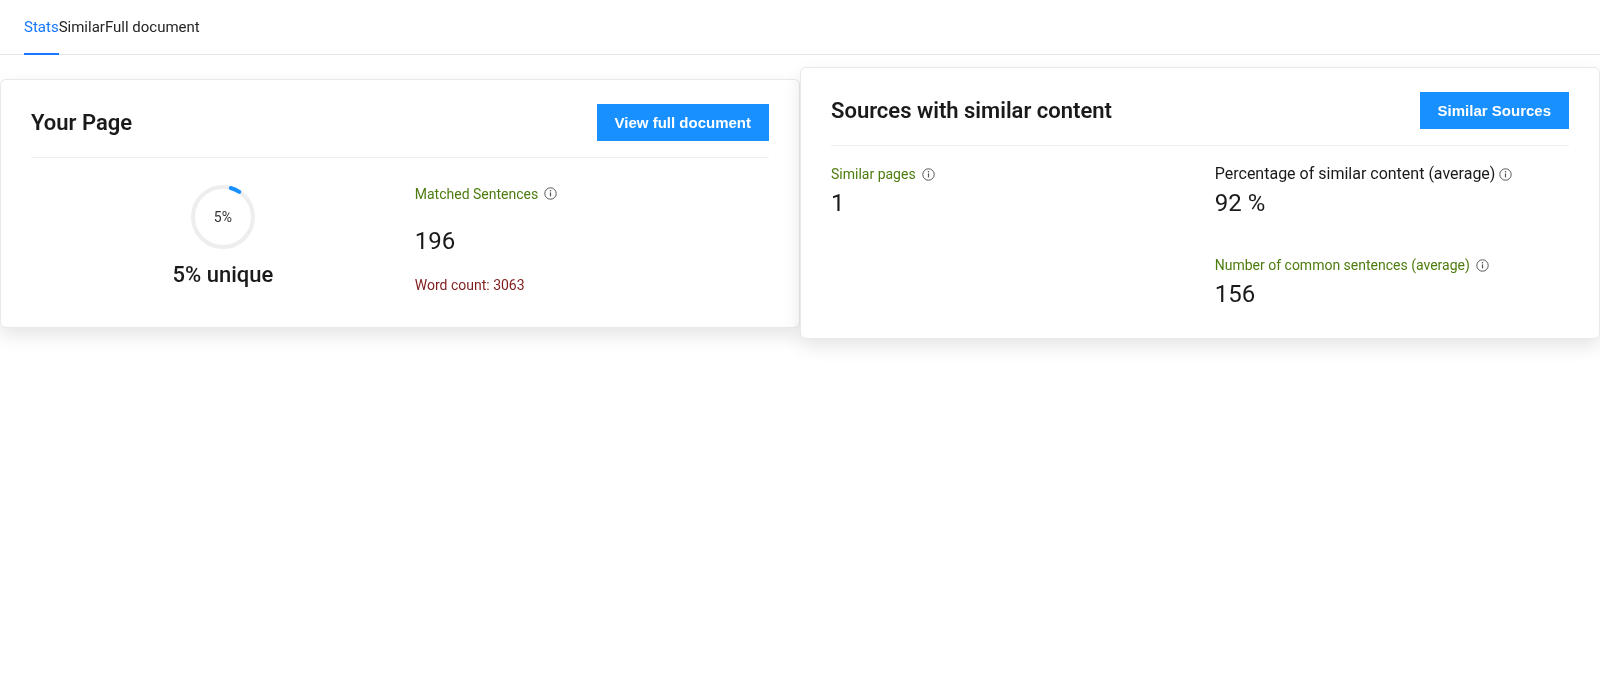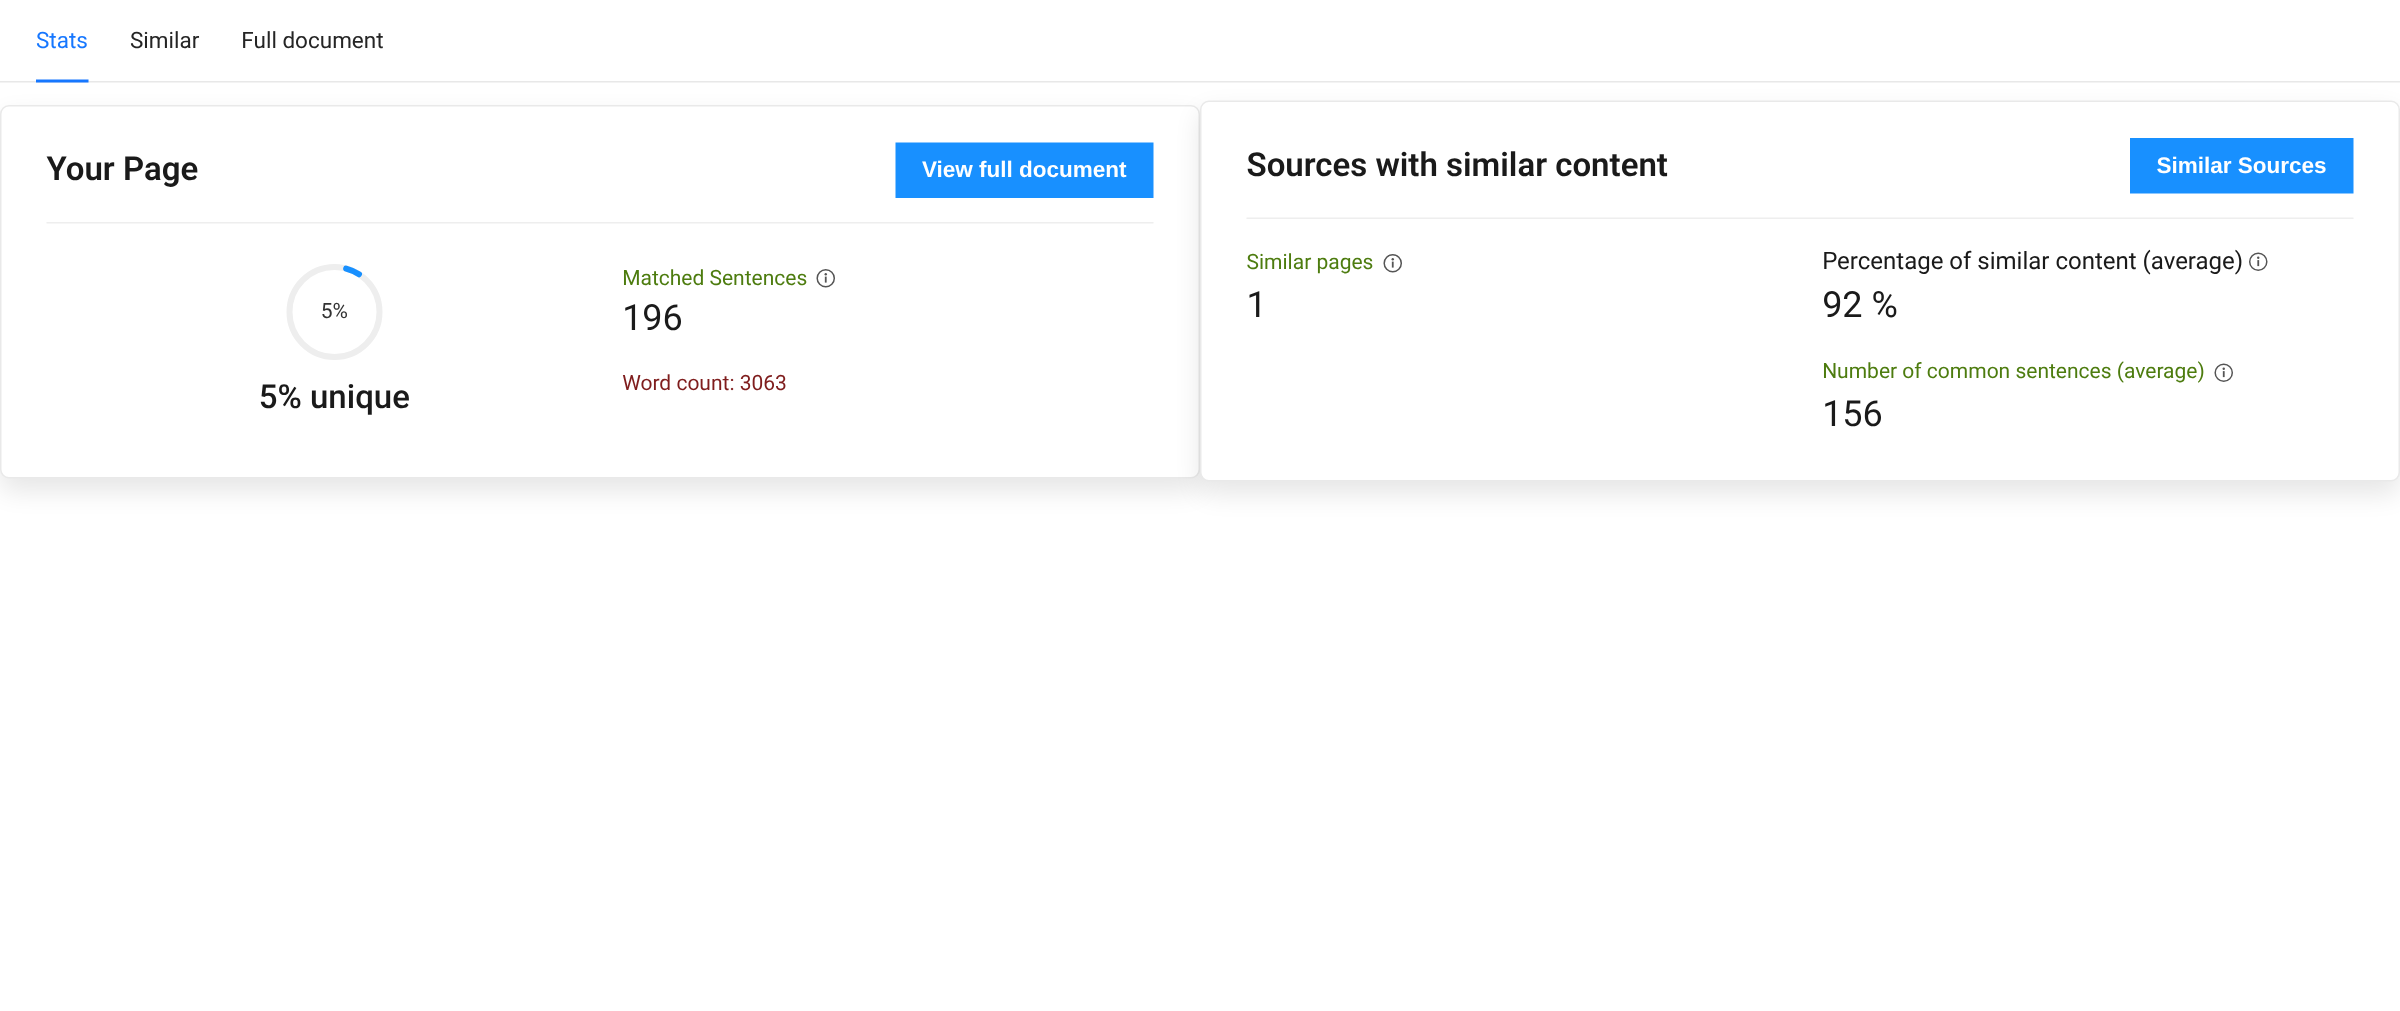"Stats" .tabs { gap: 28px -> none }
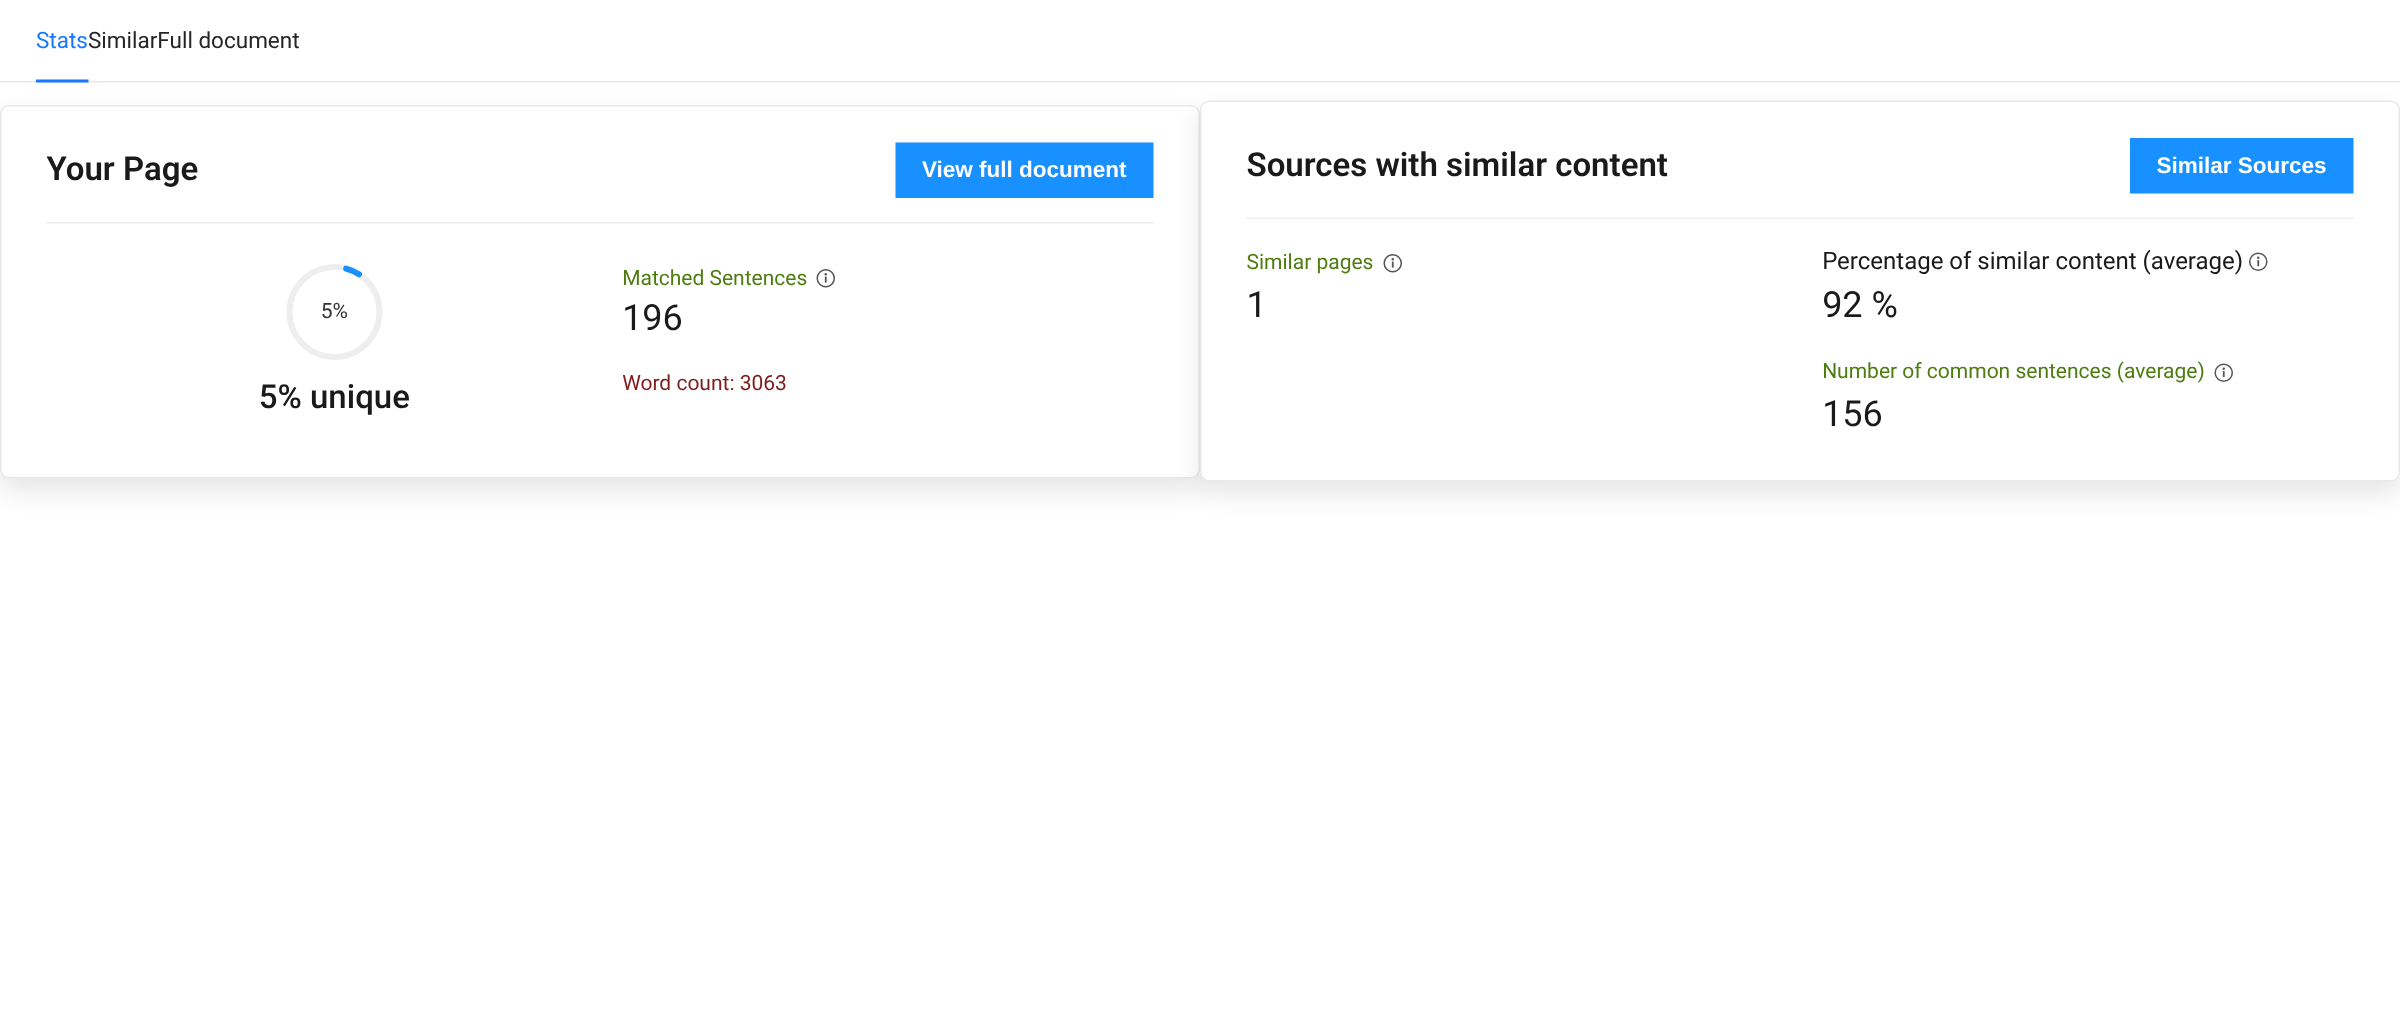"Percentage of similar content (average)" .section-block { margin-bottom: 20px -> 38px }
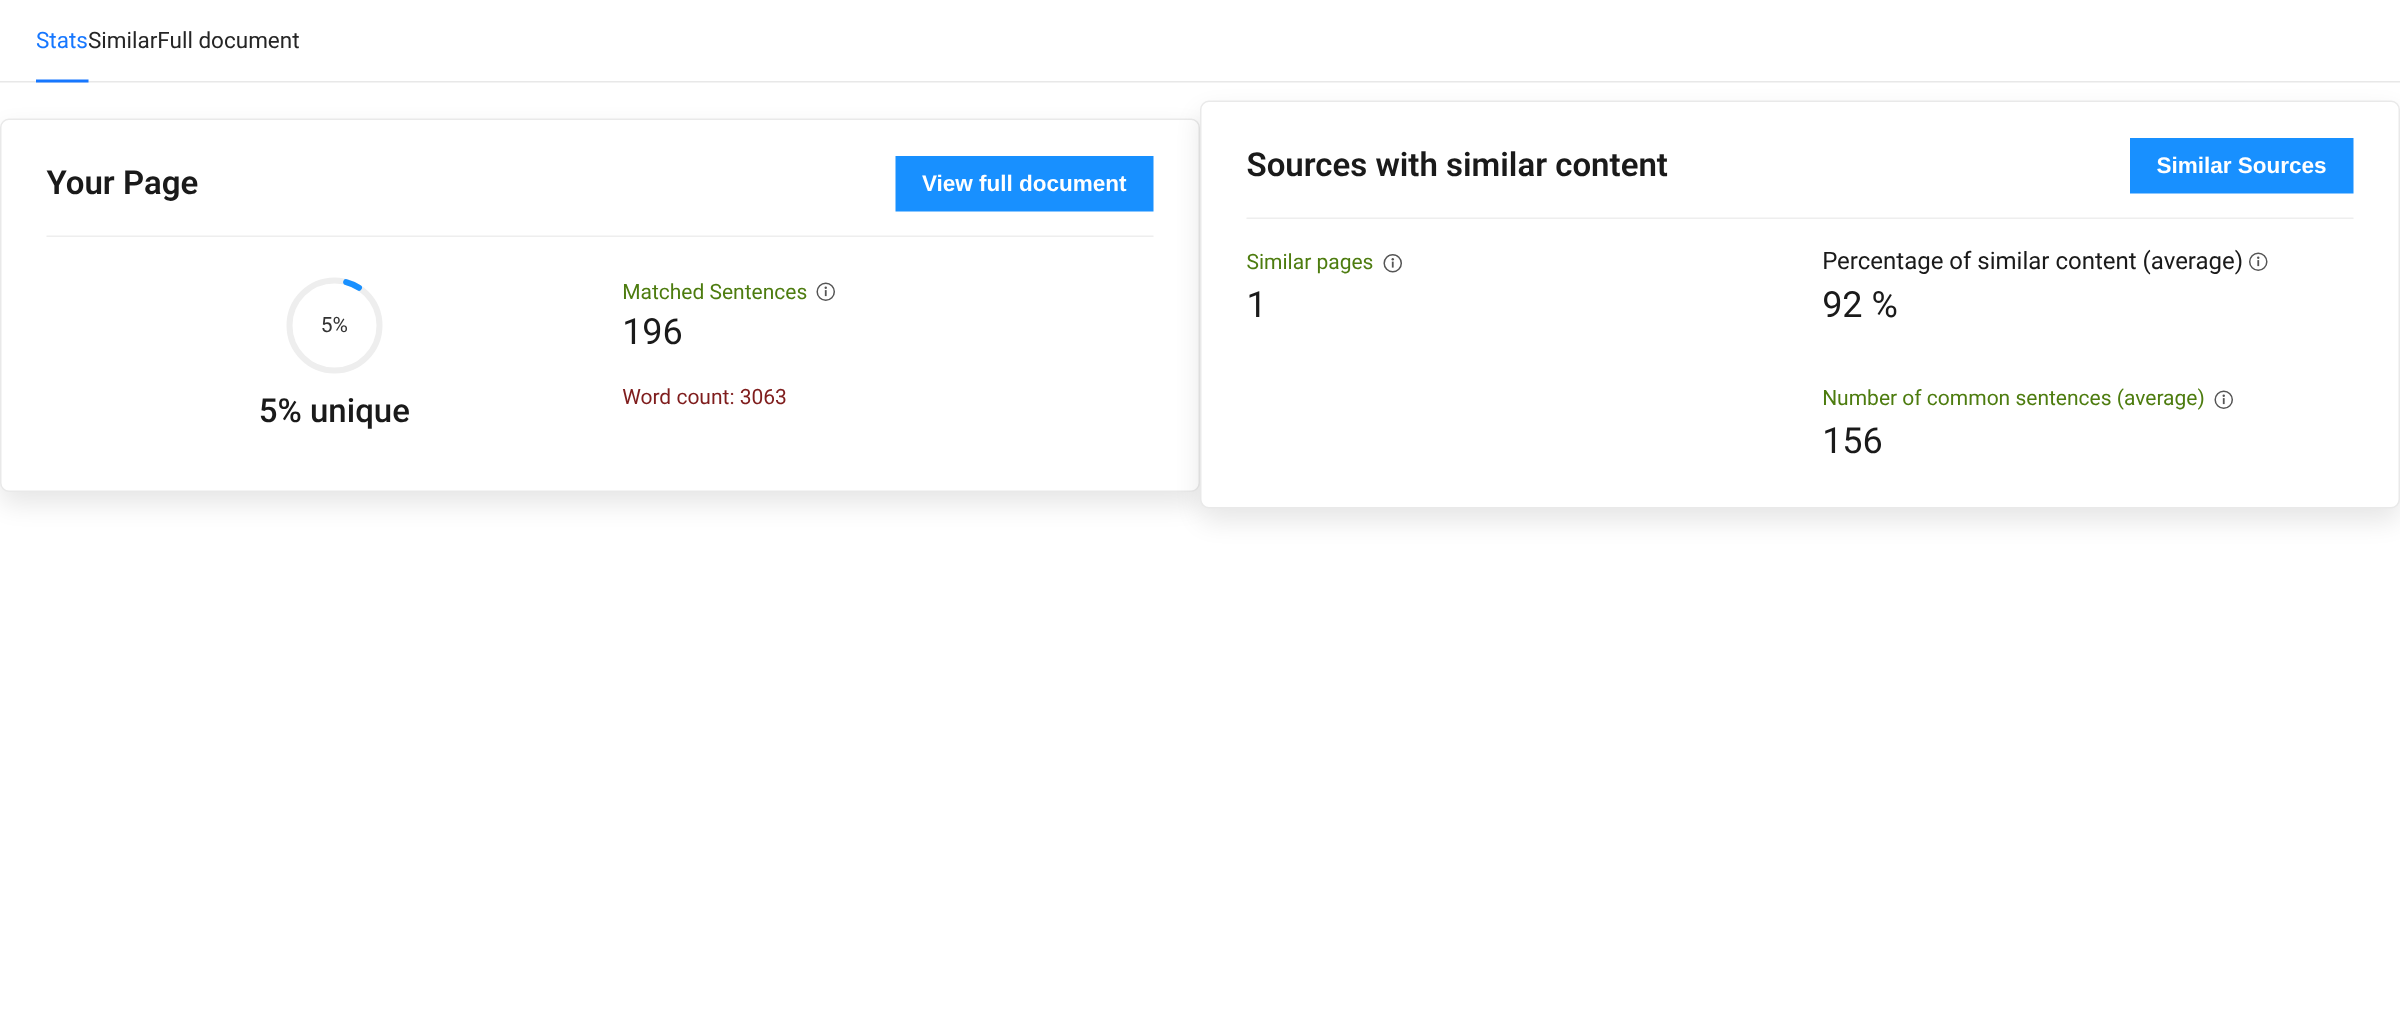"196" .metric-value { margin-top: 4px -> 24px }
